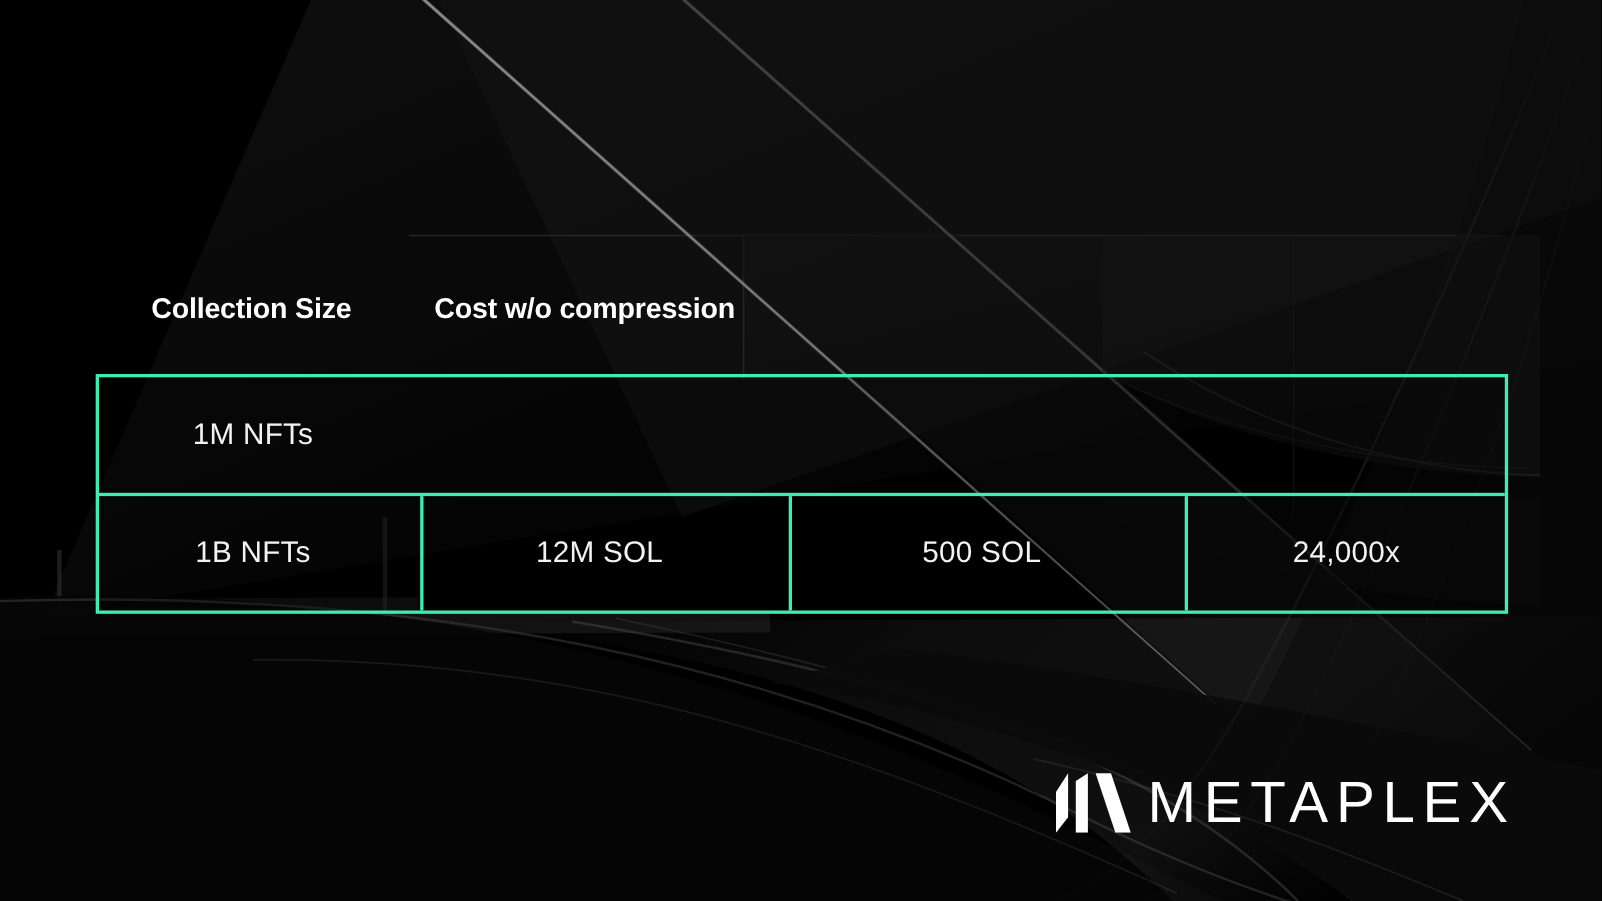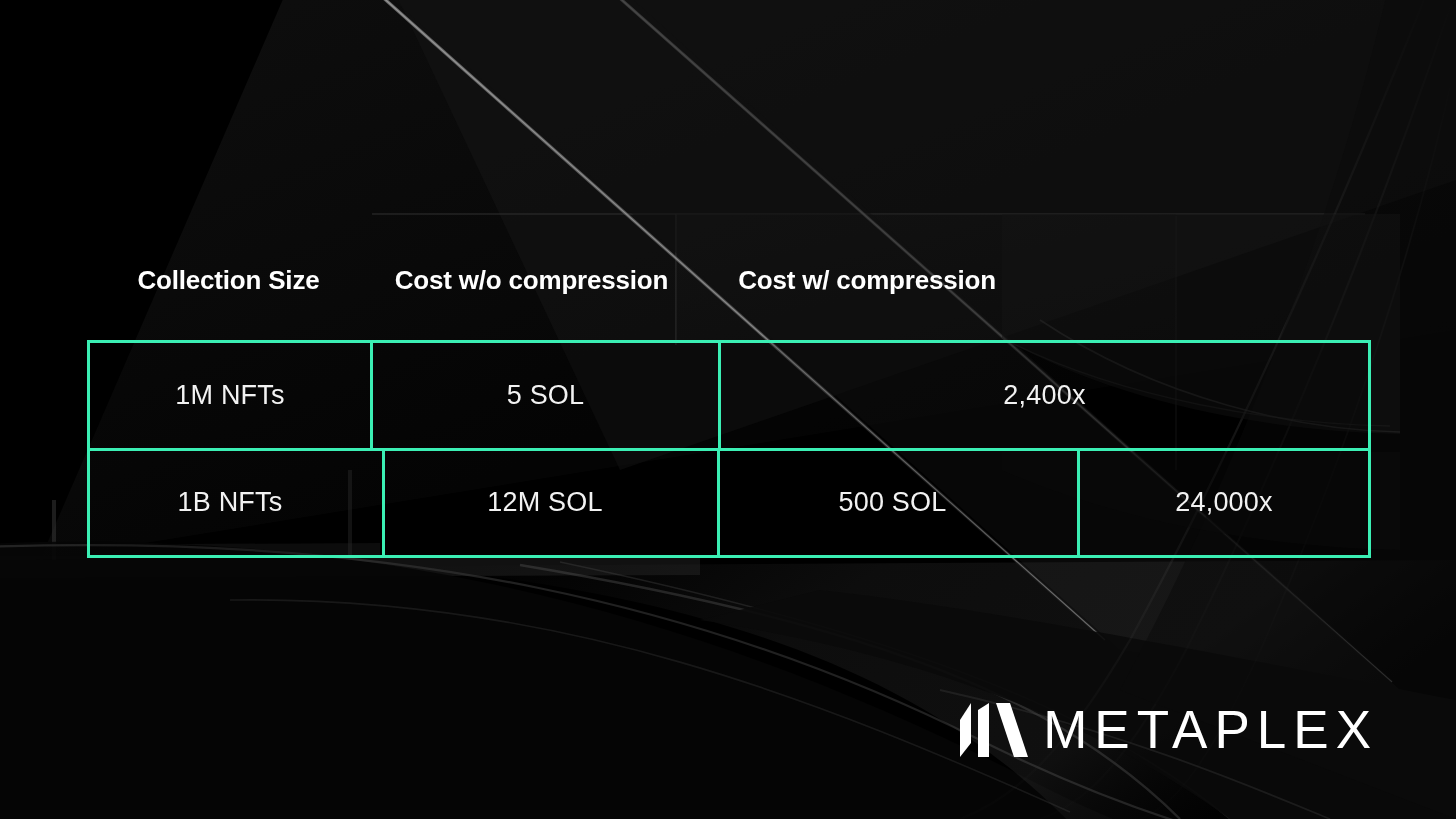"Cost w/ compression" div.hcell { html: <div>Cost w/ compression</div> -> none }
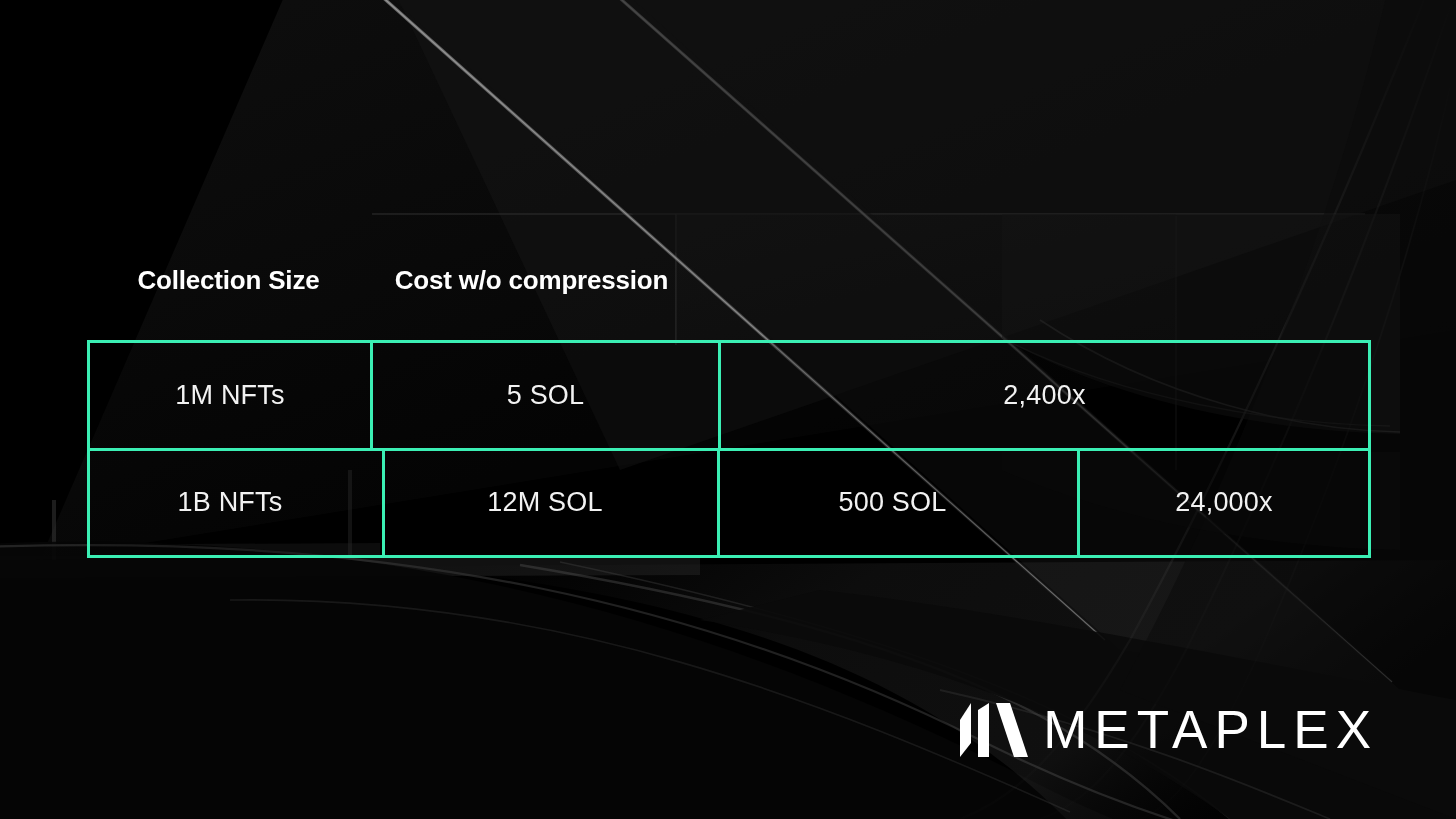"5 SOL" div.tcell { html: <div>5 SOL</div> -> none }
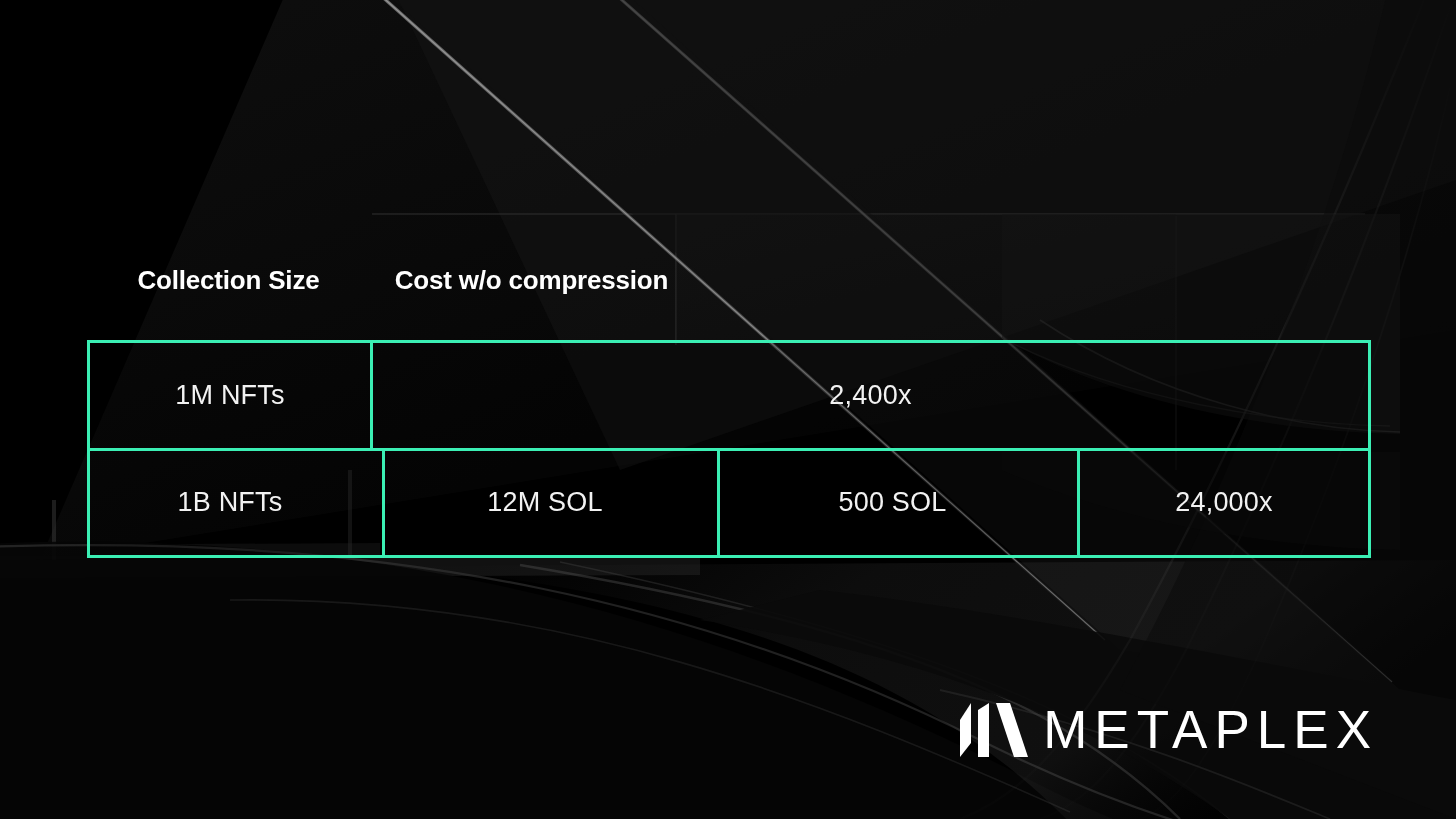"2,400x" div.tcell { html: <div>2,400x</div> -> none }
